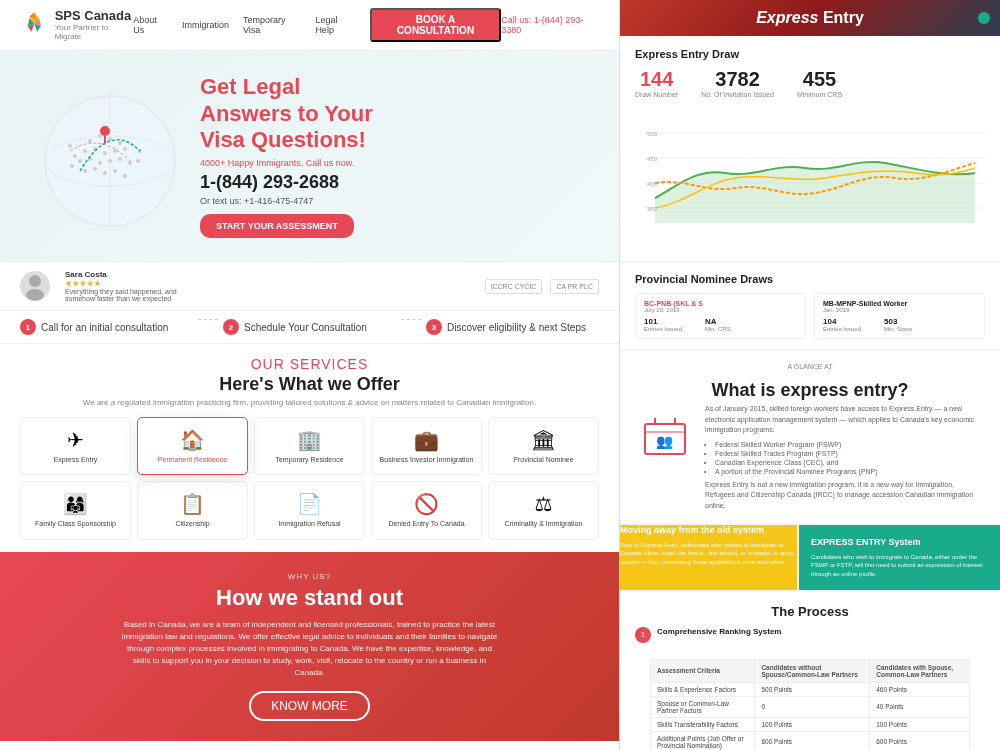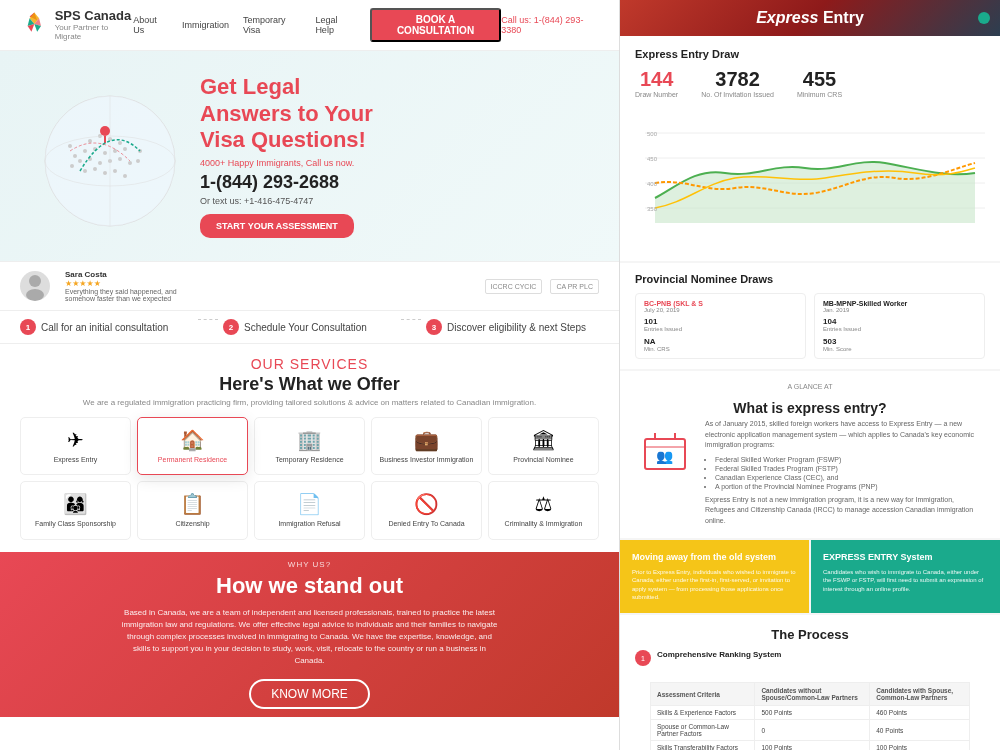"101" .prov-stats { flex-direction: column -> none; gap: 5px -> 23px }
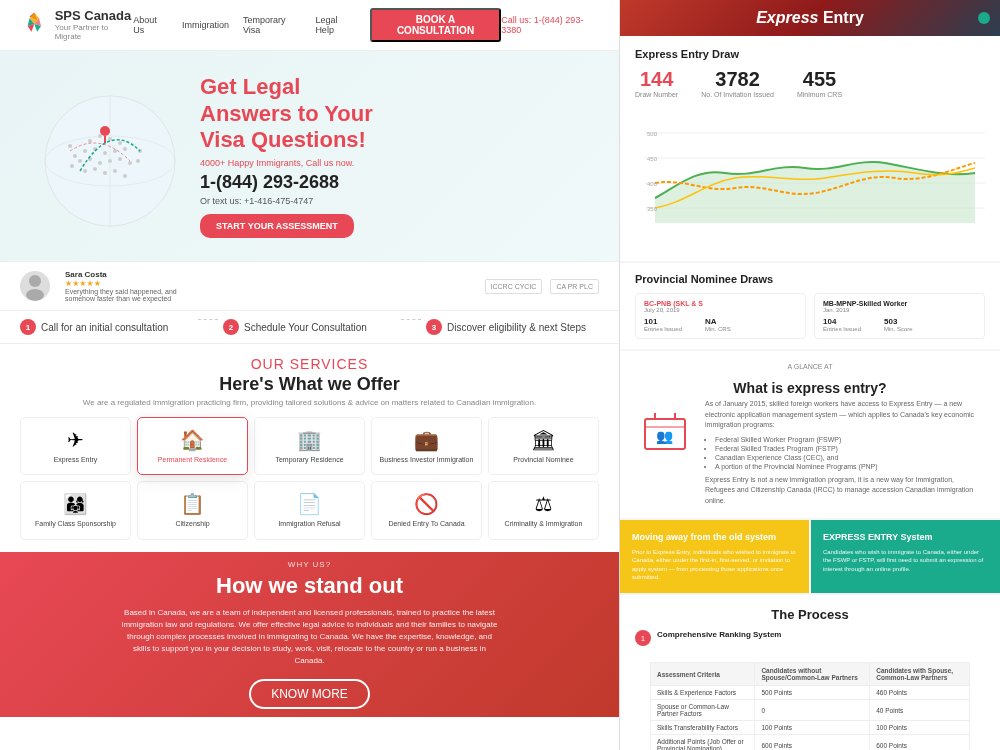"What is express entry?" .what-title { font-size: 14px -> 18px }
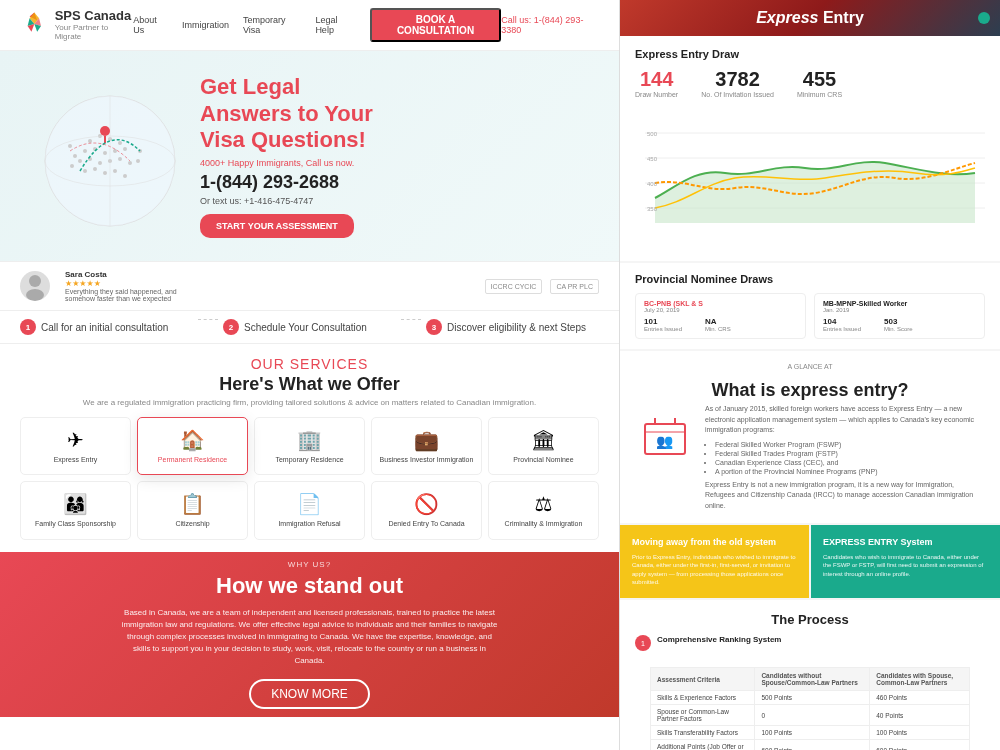"Moving away from the old" .col-old { padding: 12px -> 0 }
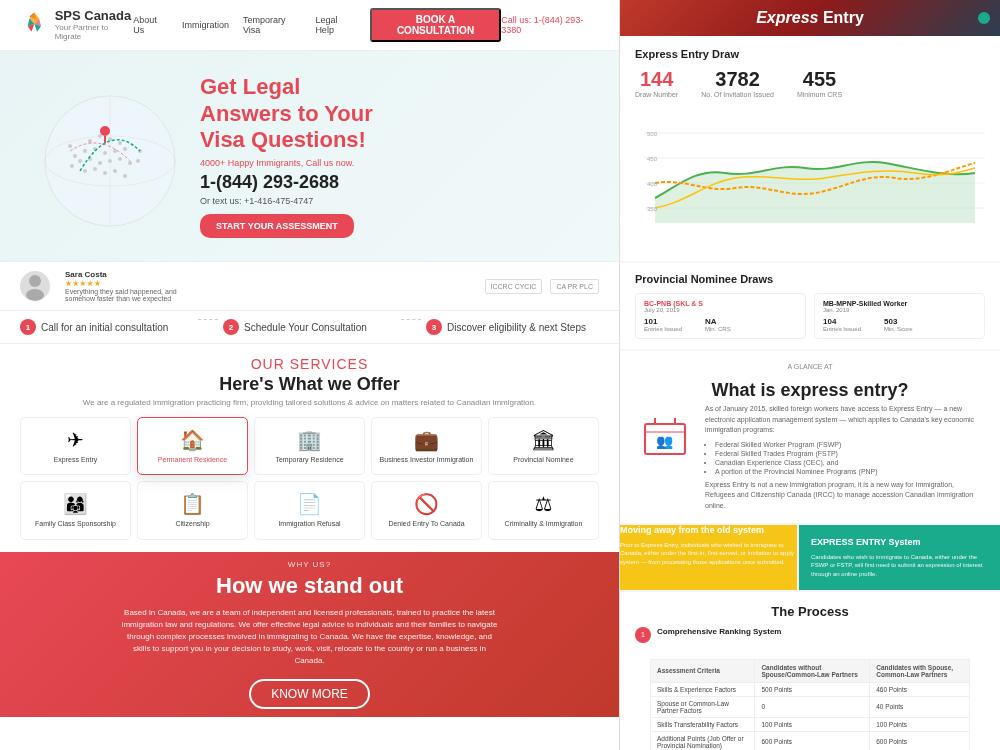"WHY US?" .standout-section { padding: 8px -> 20px }
